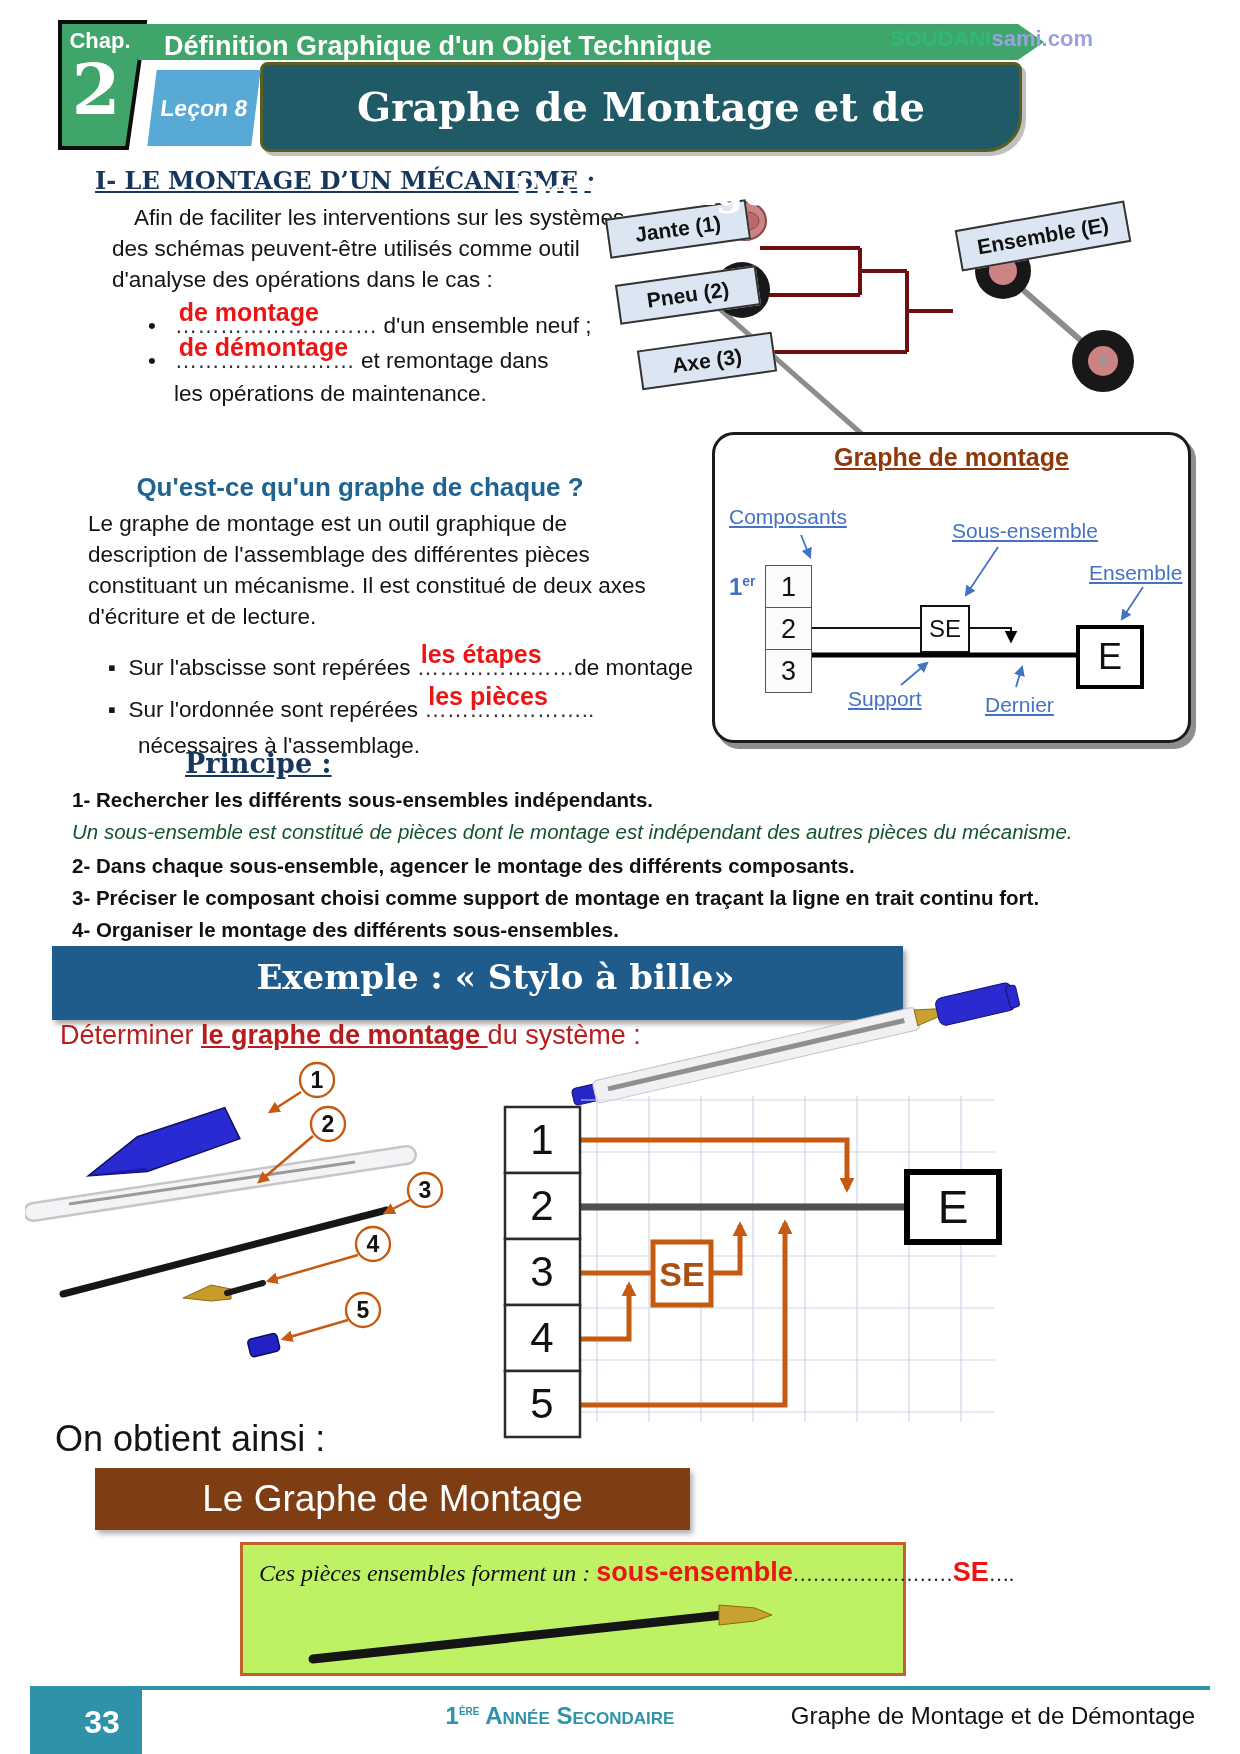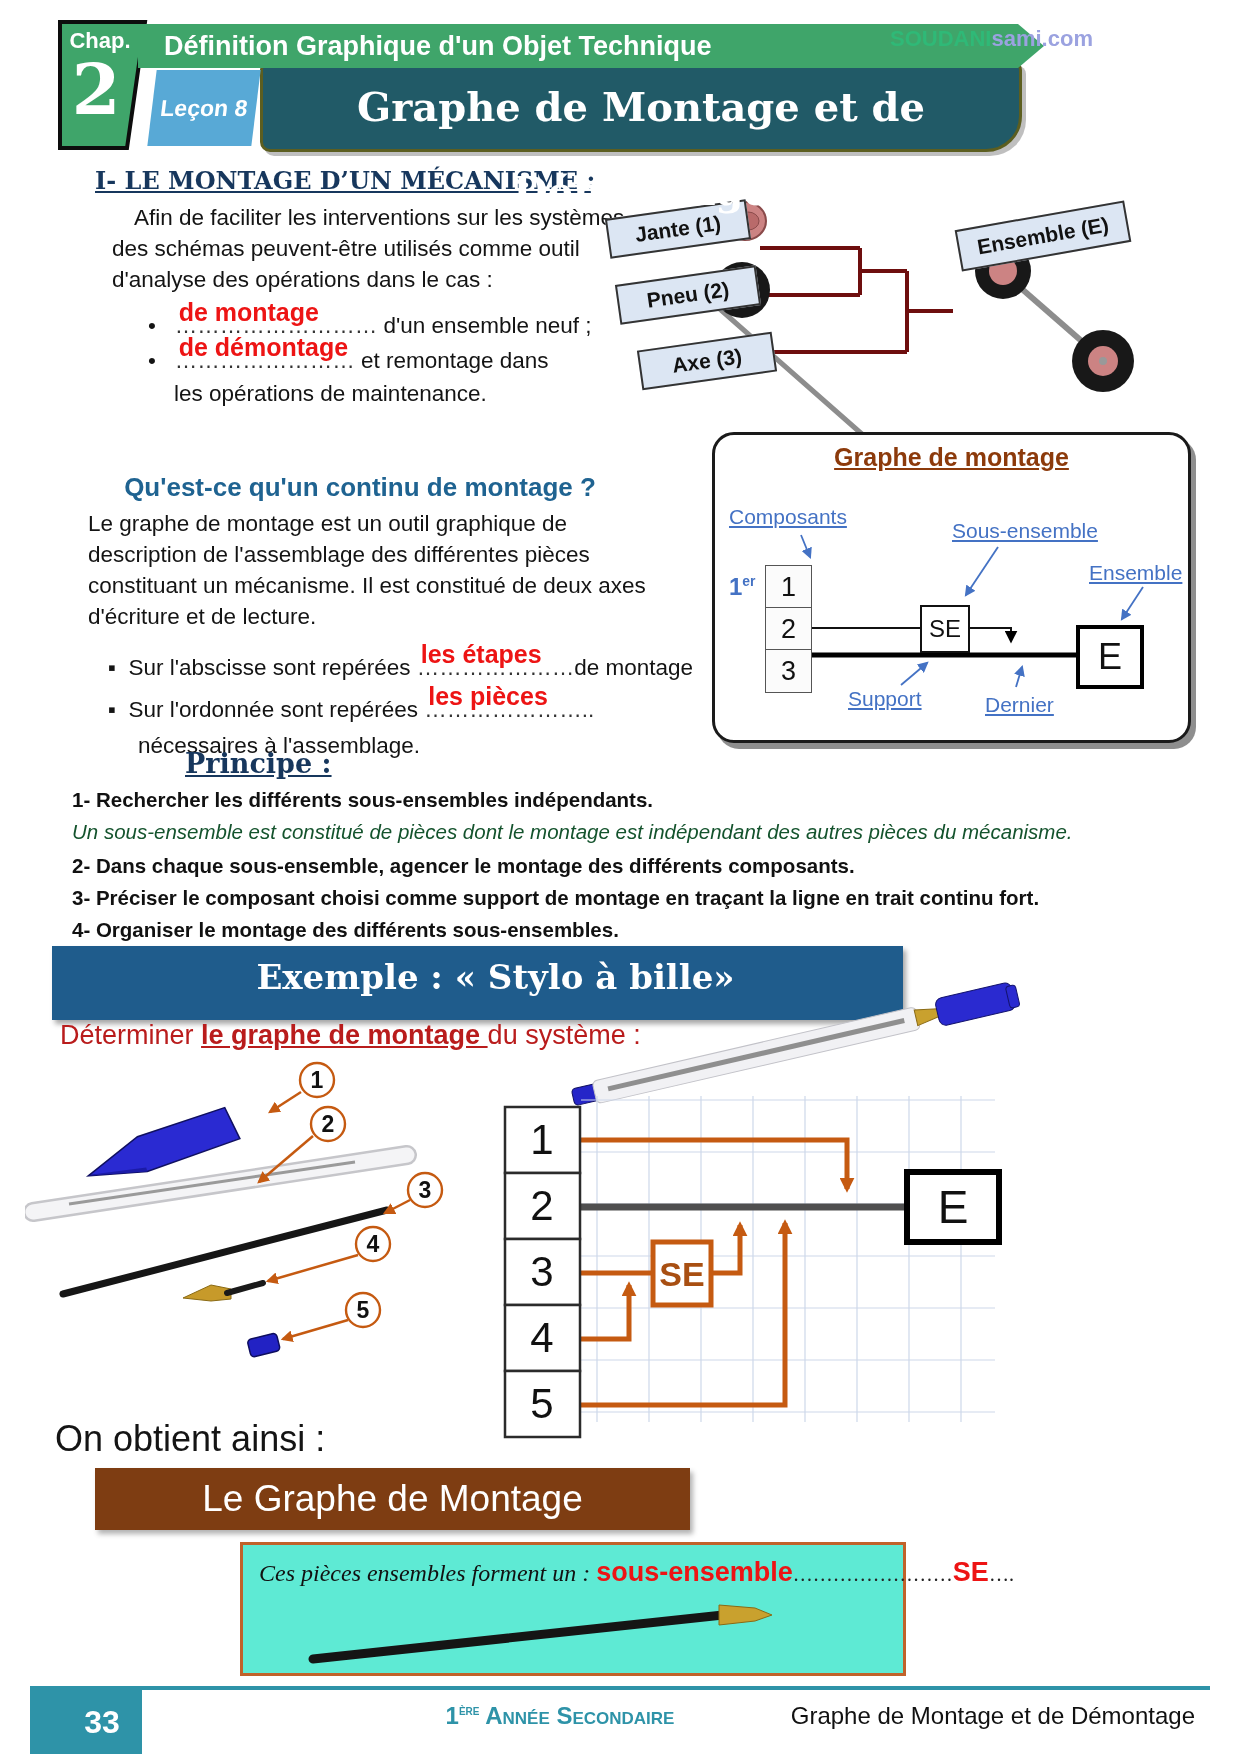"Définition Graphique d'un Objet" div.abs { height: 44px -> 36px }
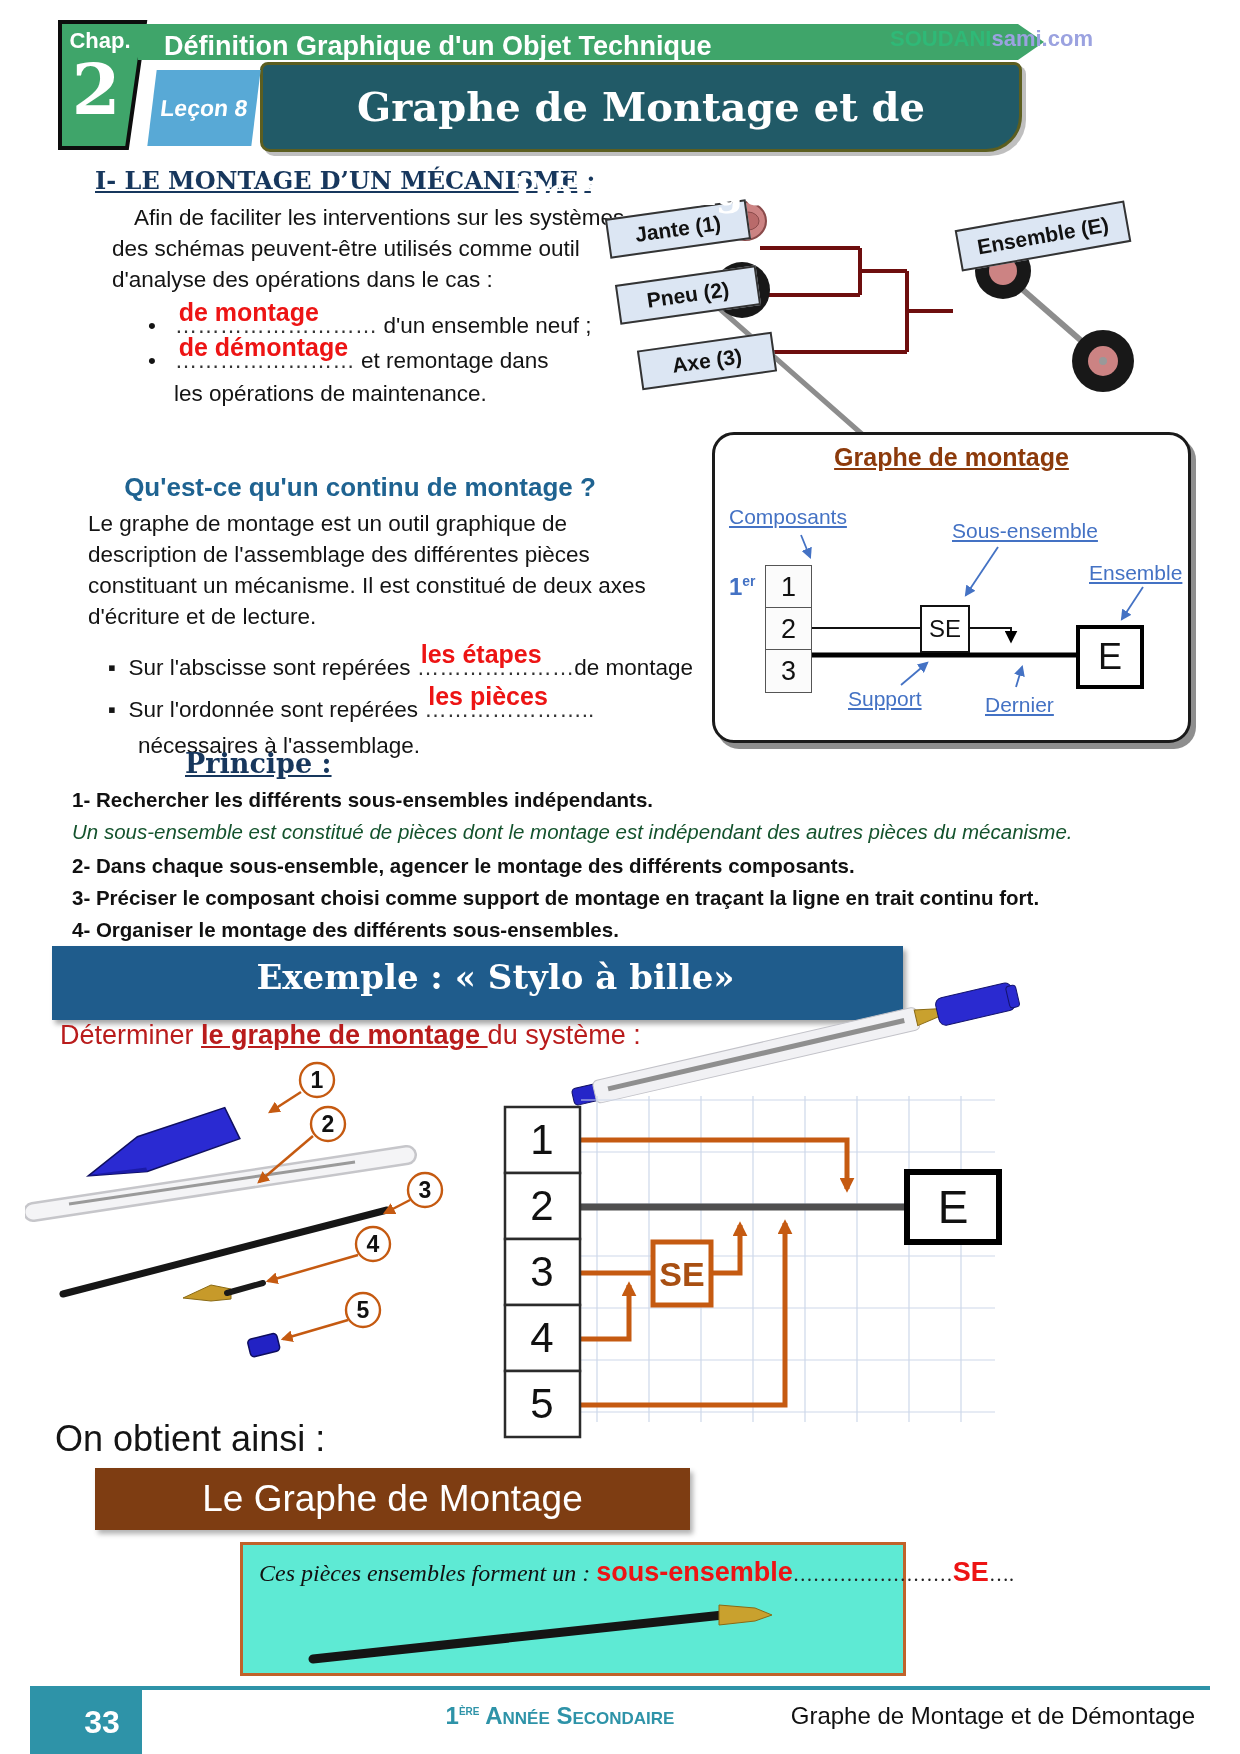"Qu'est-ce qu'un continu de montage" div.abs { text: continu de montage -> graphe de chaque }
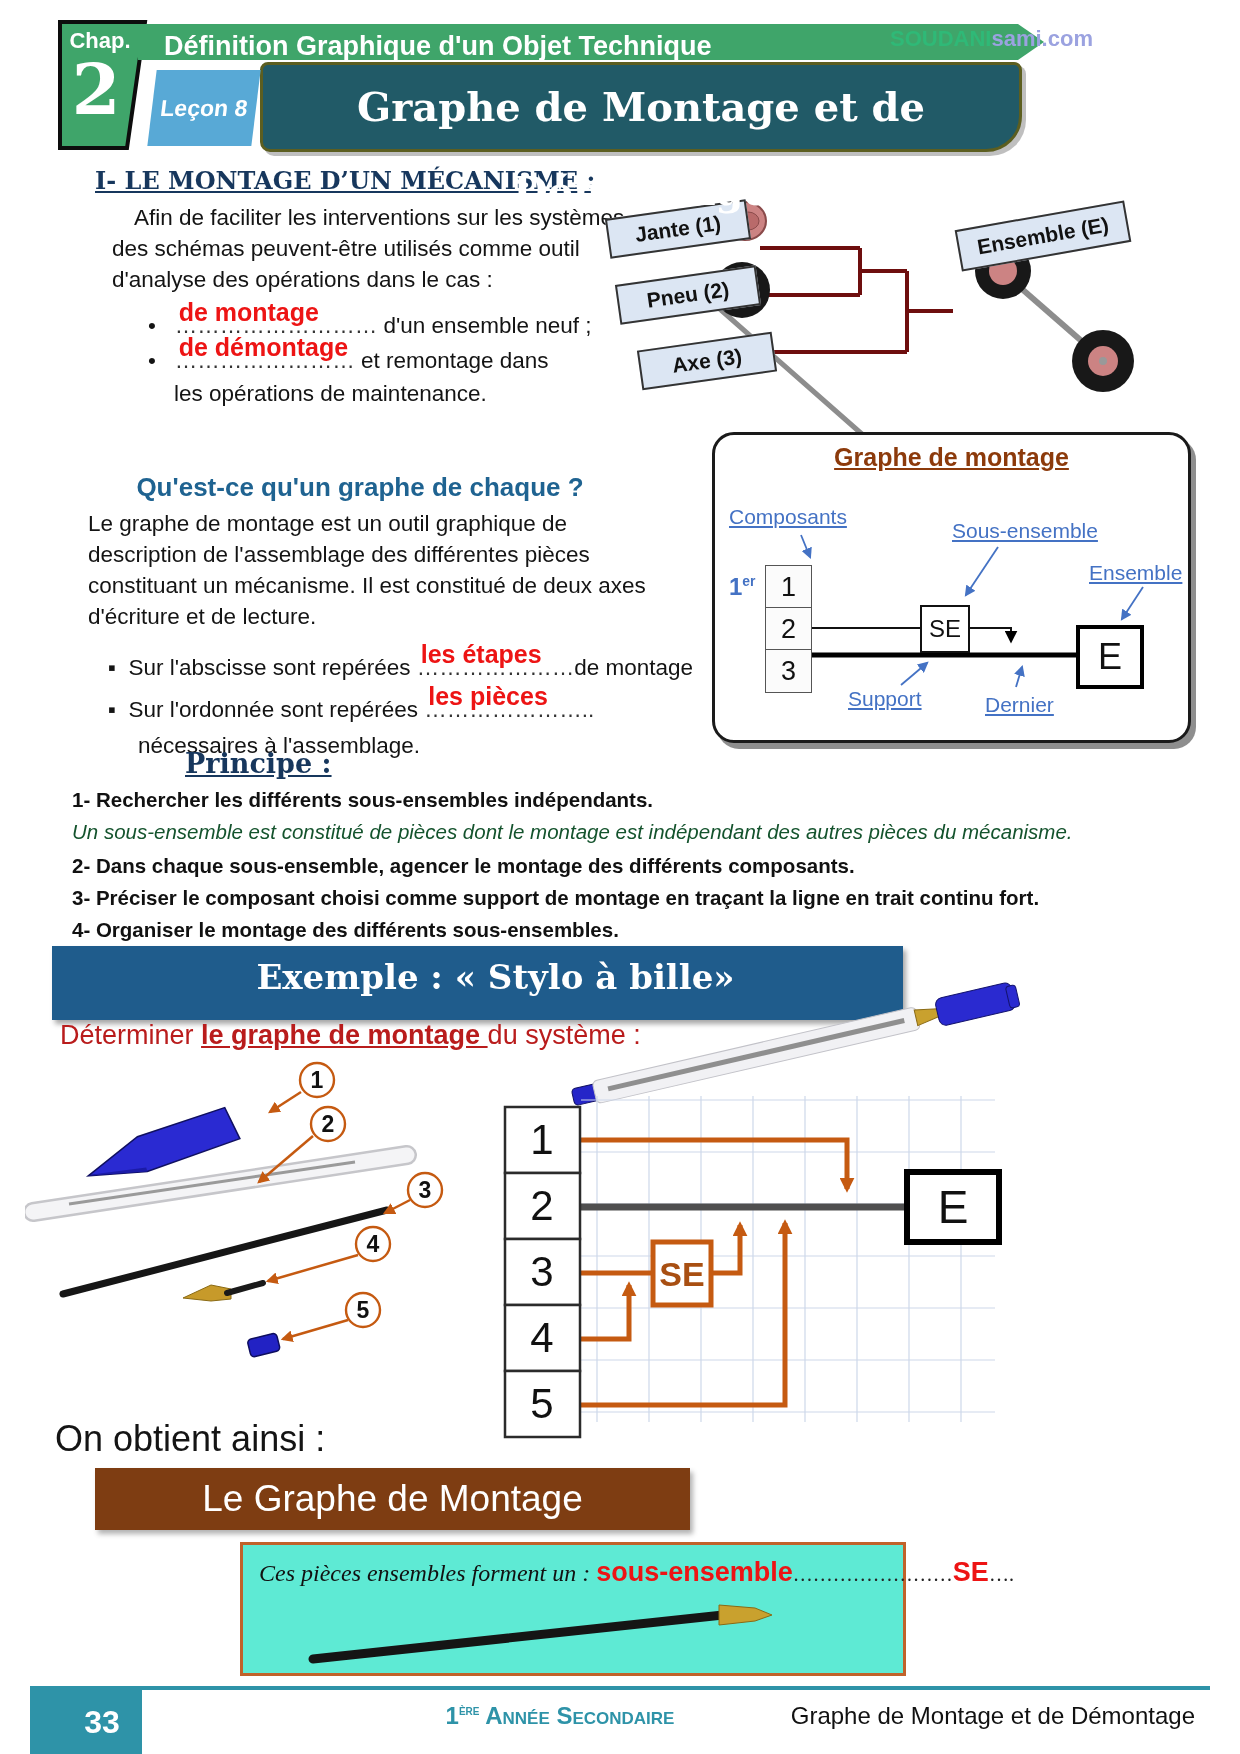"Ces pièces ensembles forment un" .capbox { background: #5eead4 -> #bef264 }
